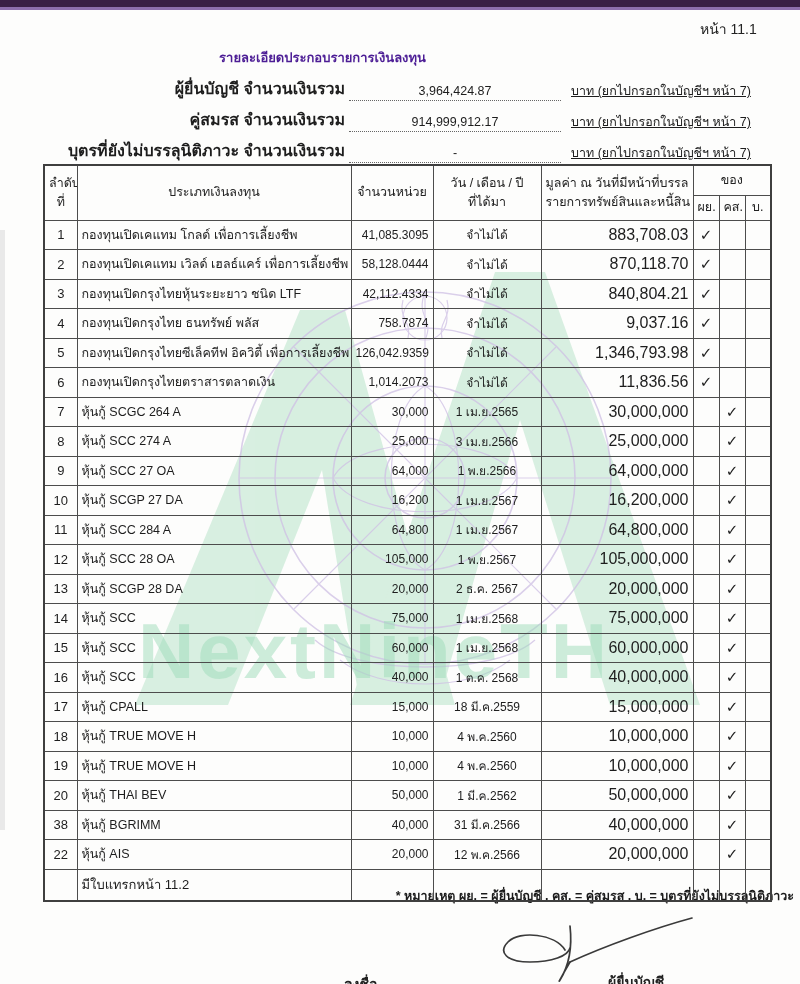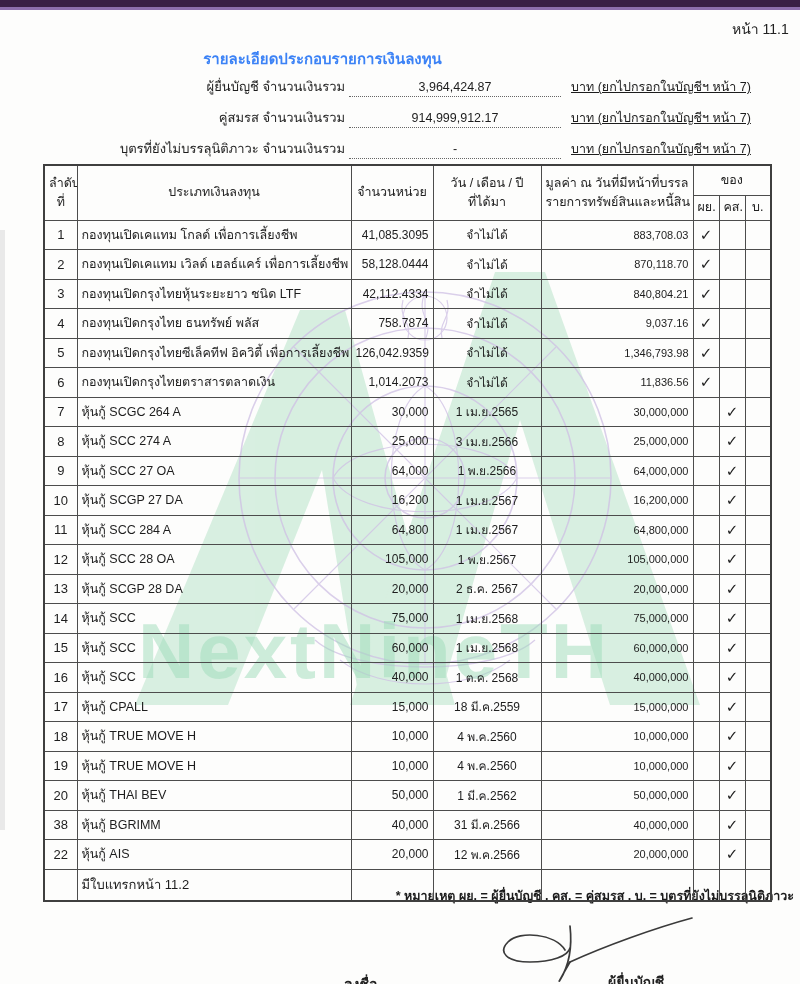"หน้า 11.1" .page-number { left: 732px -> 700px }
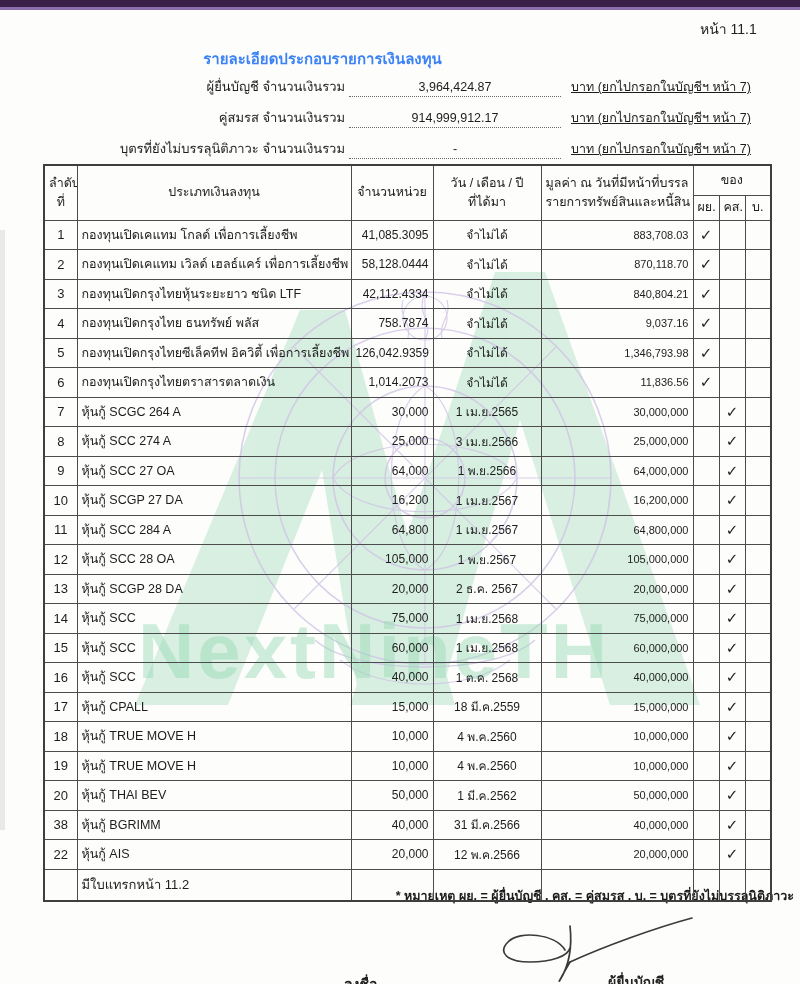"รายละเอียดประกอบรายการเงินลงทุน" .doc-title { color: #3b82f6 -> #4c1d95; font-size: 15px -> 13px }
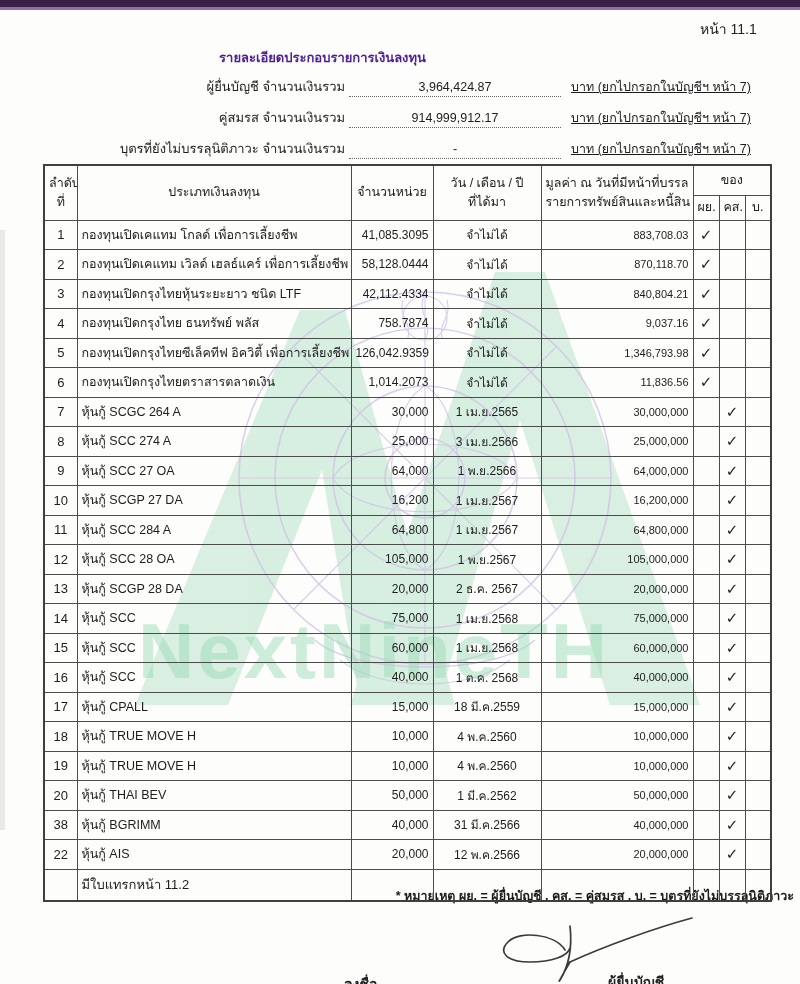"ผู้ยื่นบัญชี จำนวนเงินรวม" .summary-line .lbl { font-size: 13px -> 16px; font-weight: 400 -> 700 }
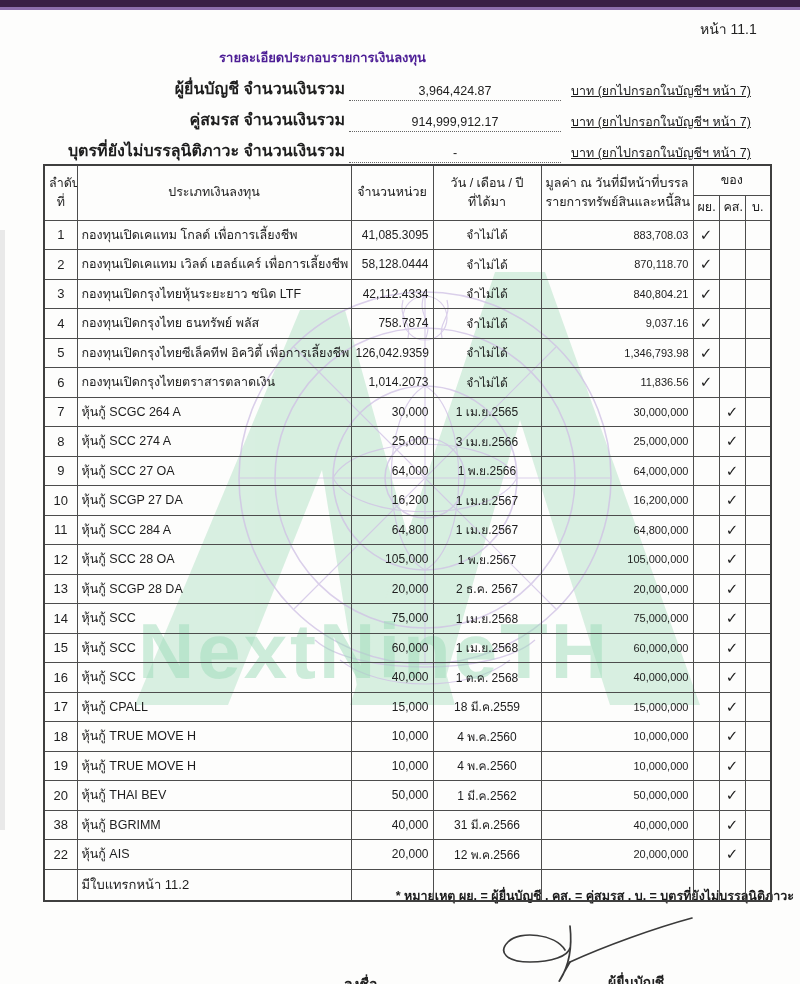"883,708.03" .td-value { font-size: 11px -> 16px }
